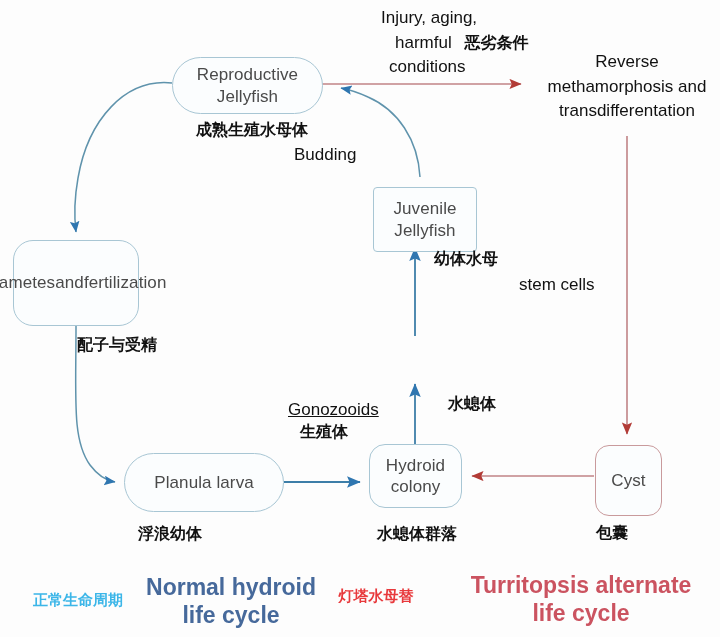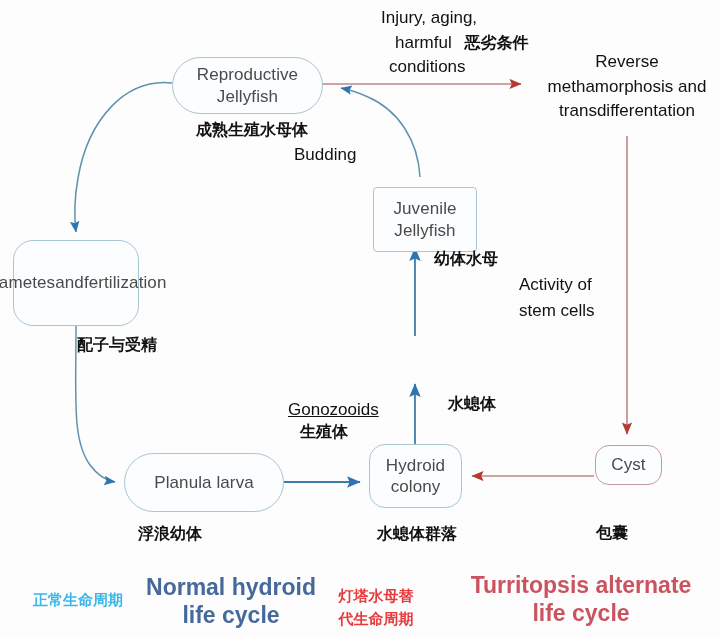"Activity of" div { html: <div>Activity of</div> -> none }
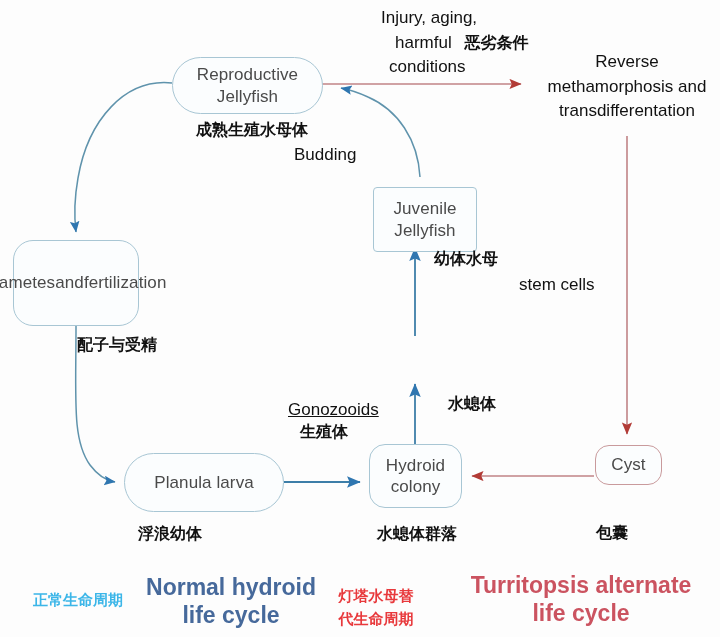"Cyst" div.node { height: 40px -> 71px }
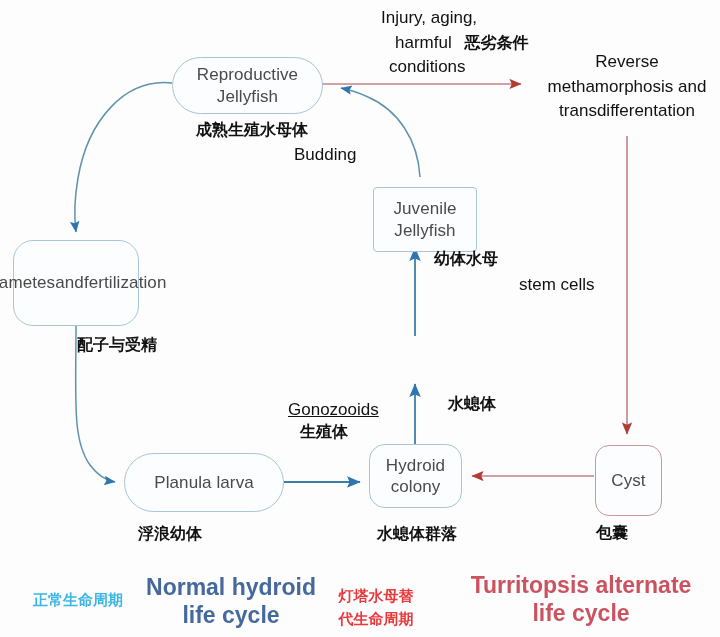"代生命周期" div { html: <div>代生命周期</div> -> none }
